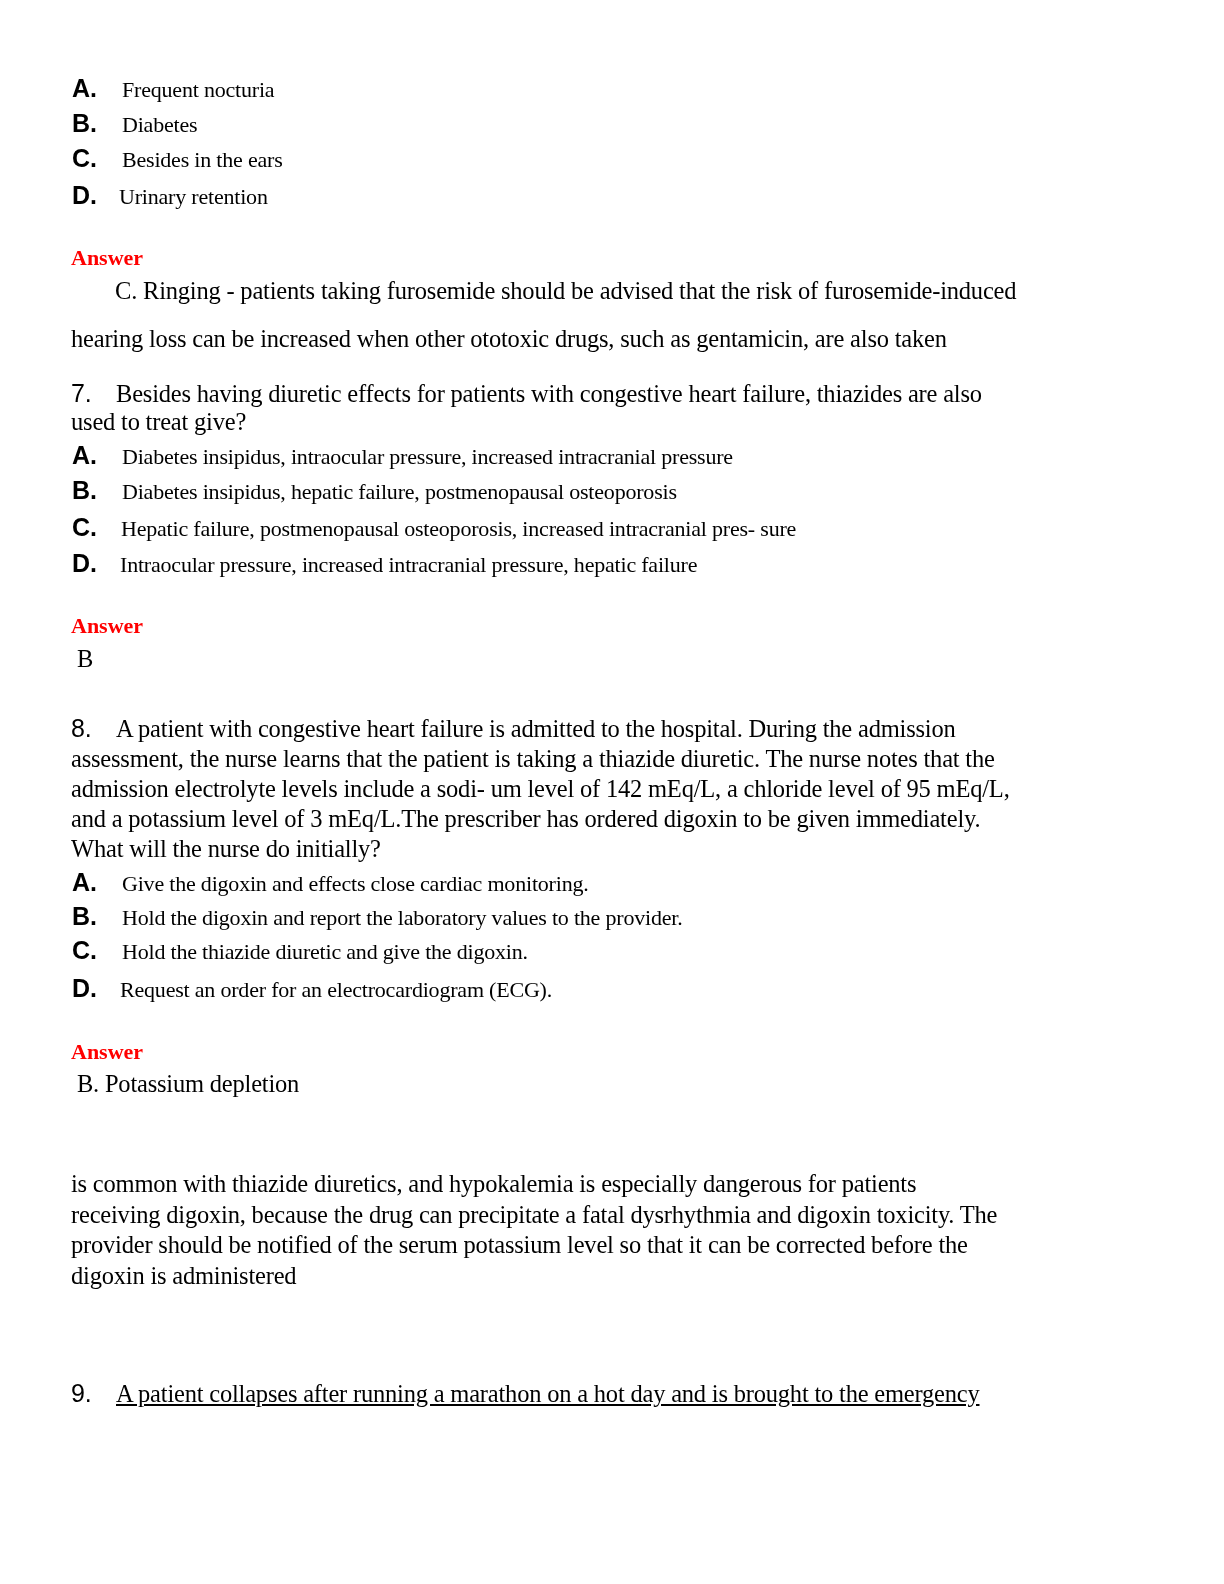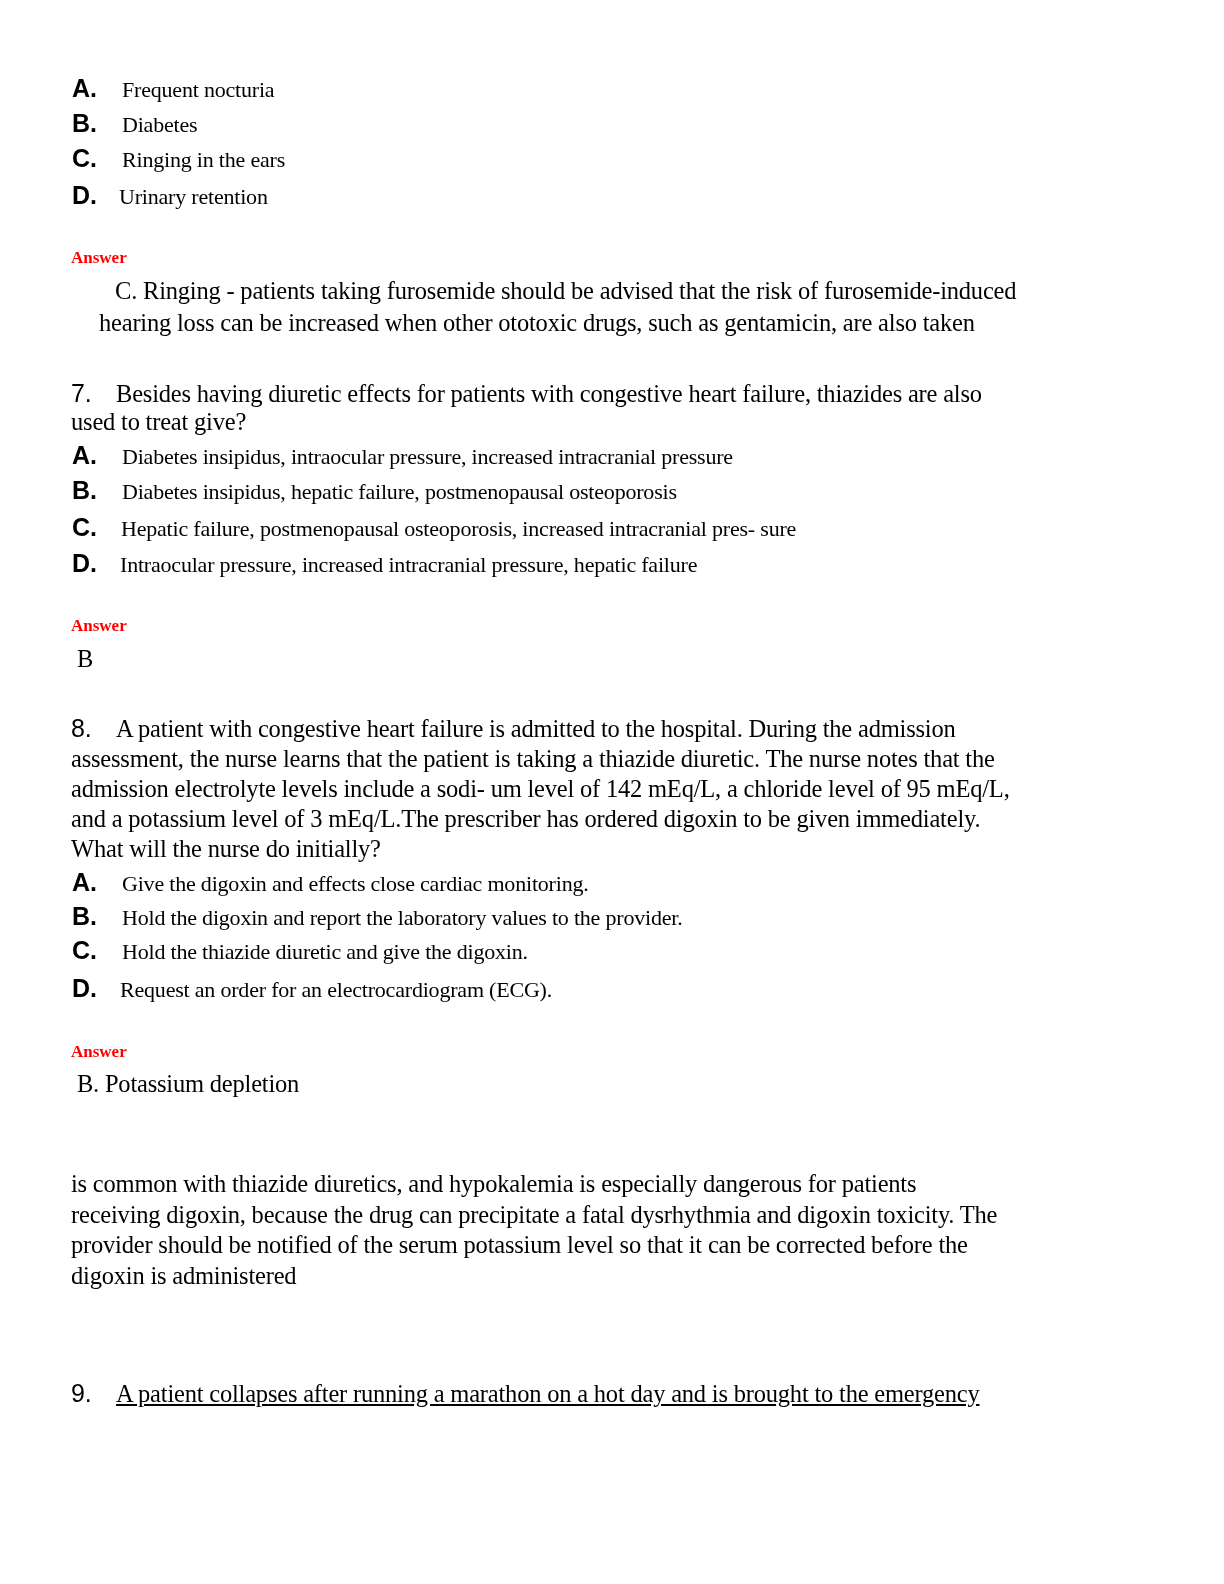"Ringing in the ears" span.otext { text: Ringing -> Besides }
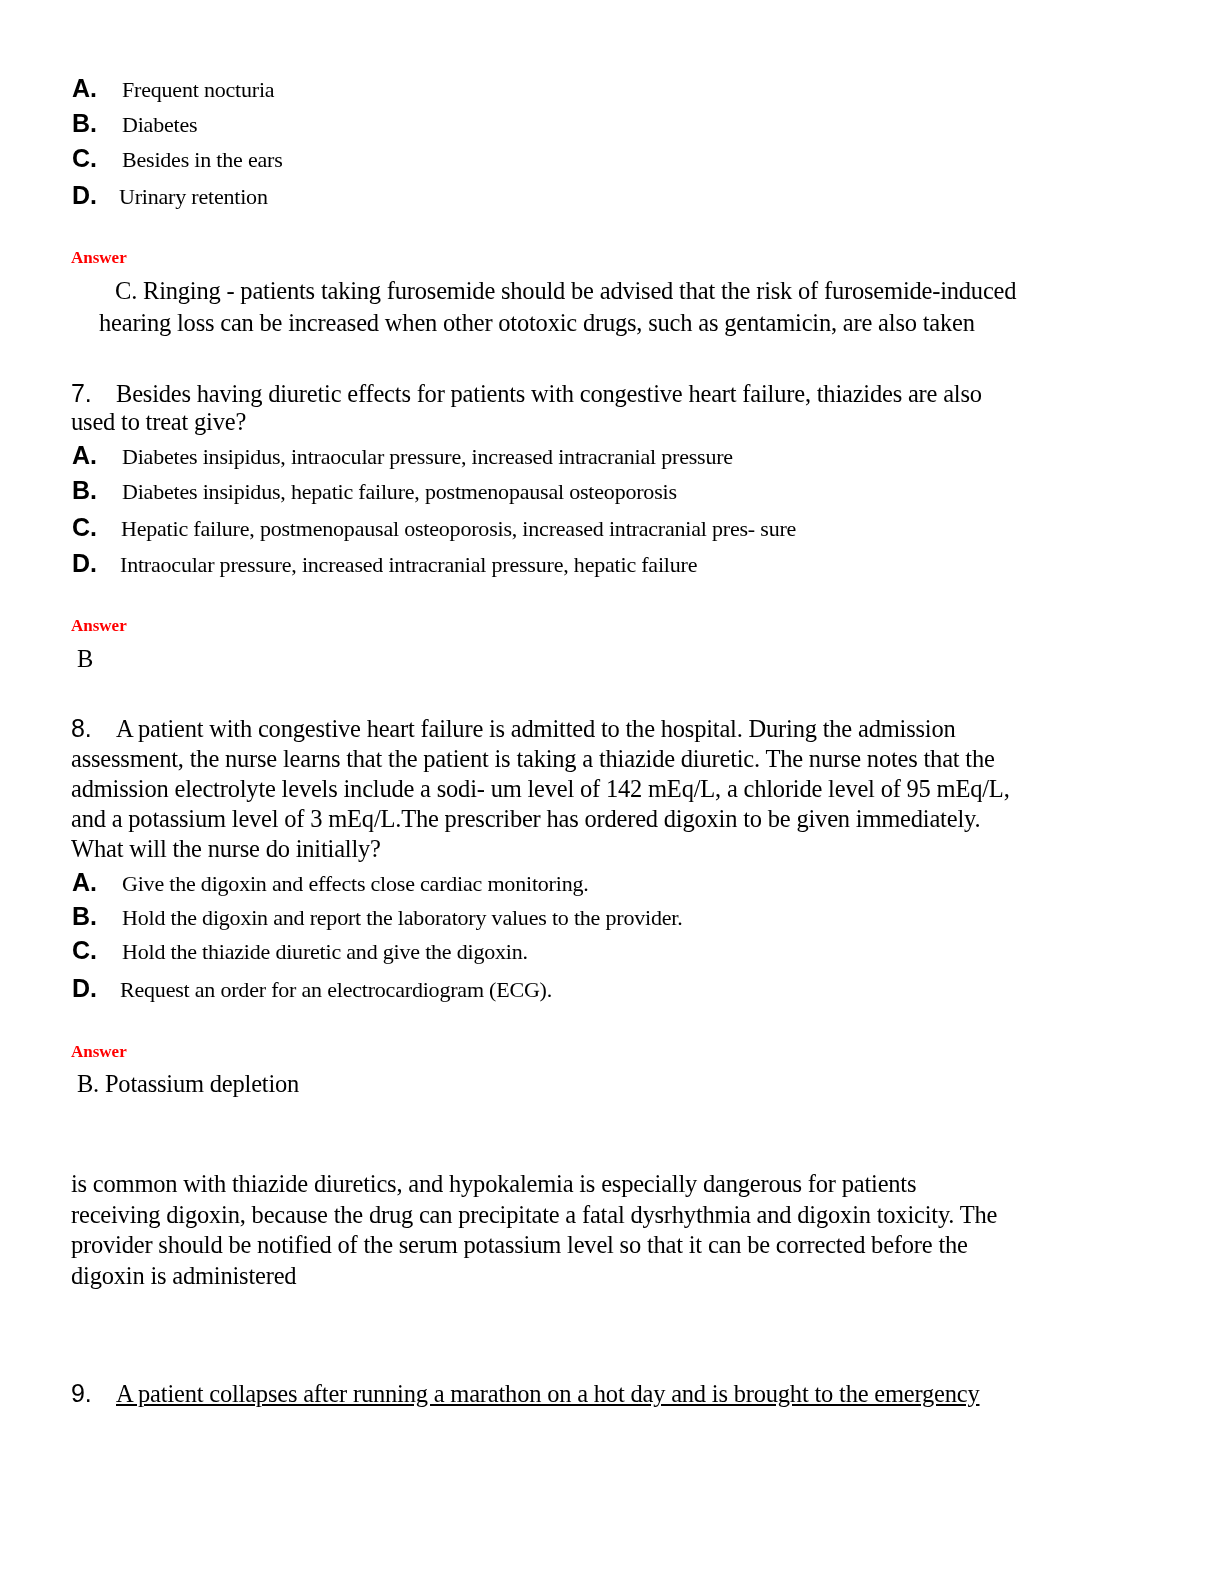"Answer" .answer-label { font-size: 17px -> 22px }
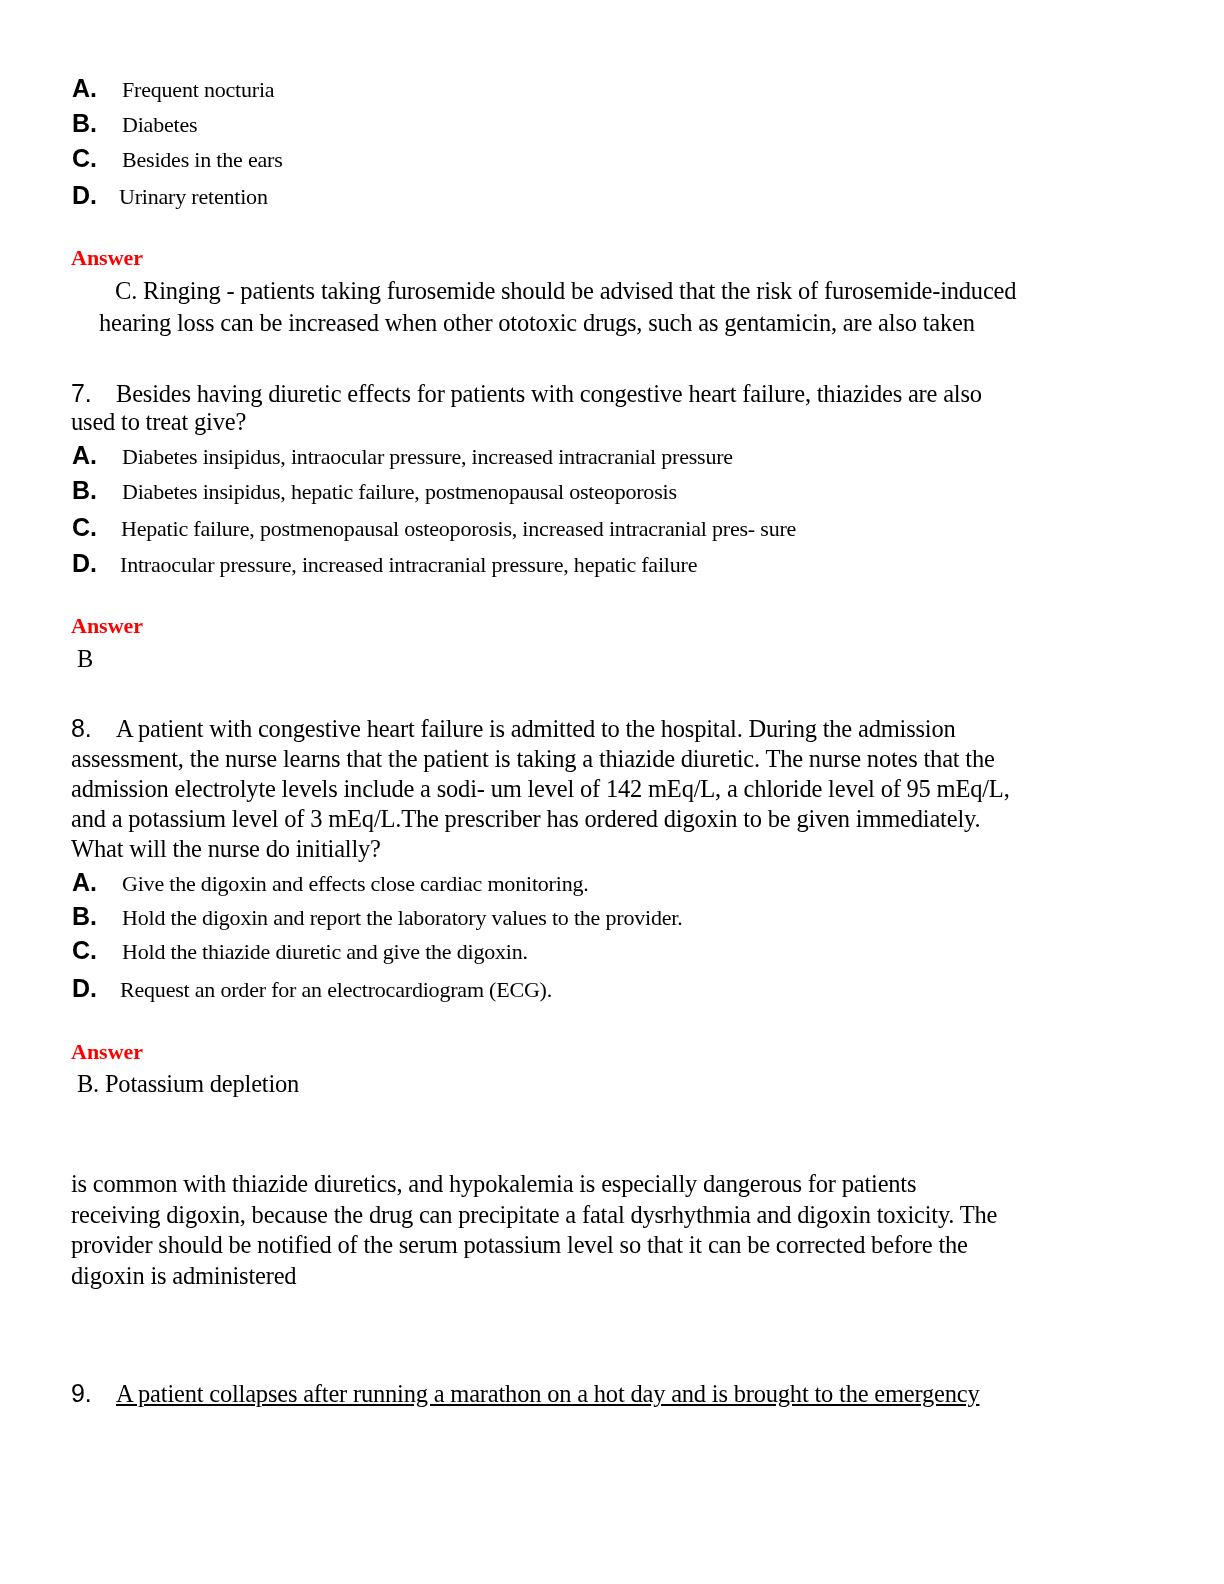"hearing loss can be increased" div.line { margin-left: 28px -> none; top: 308px -> 324px }
